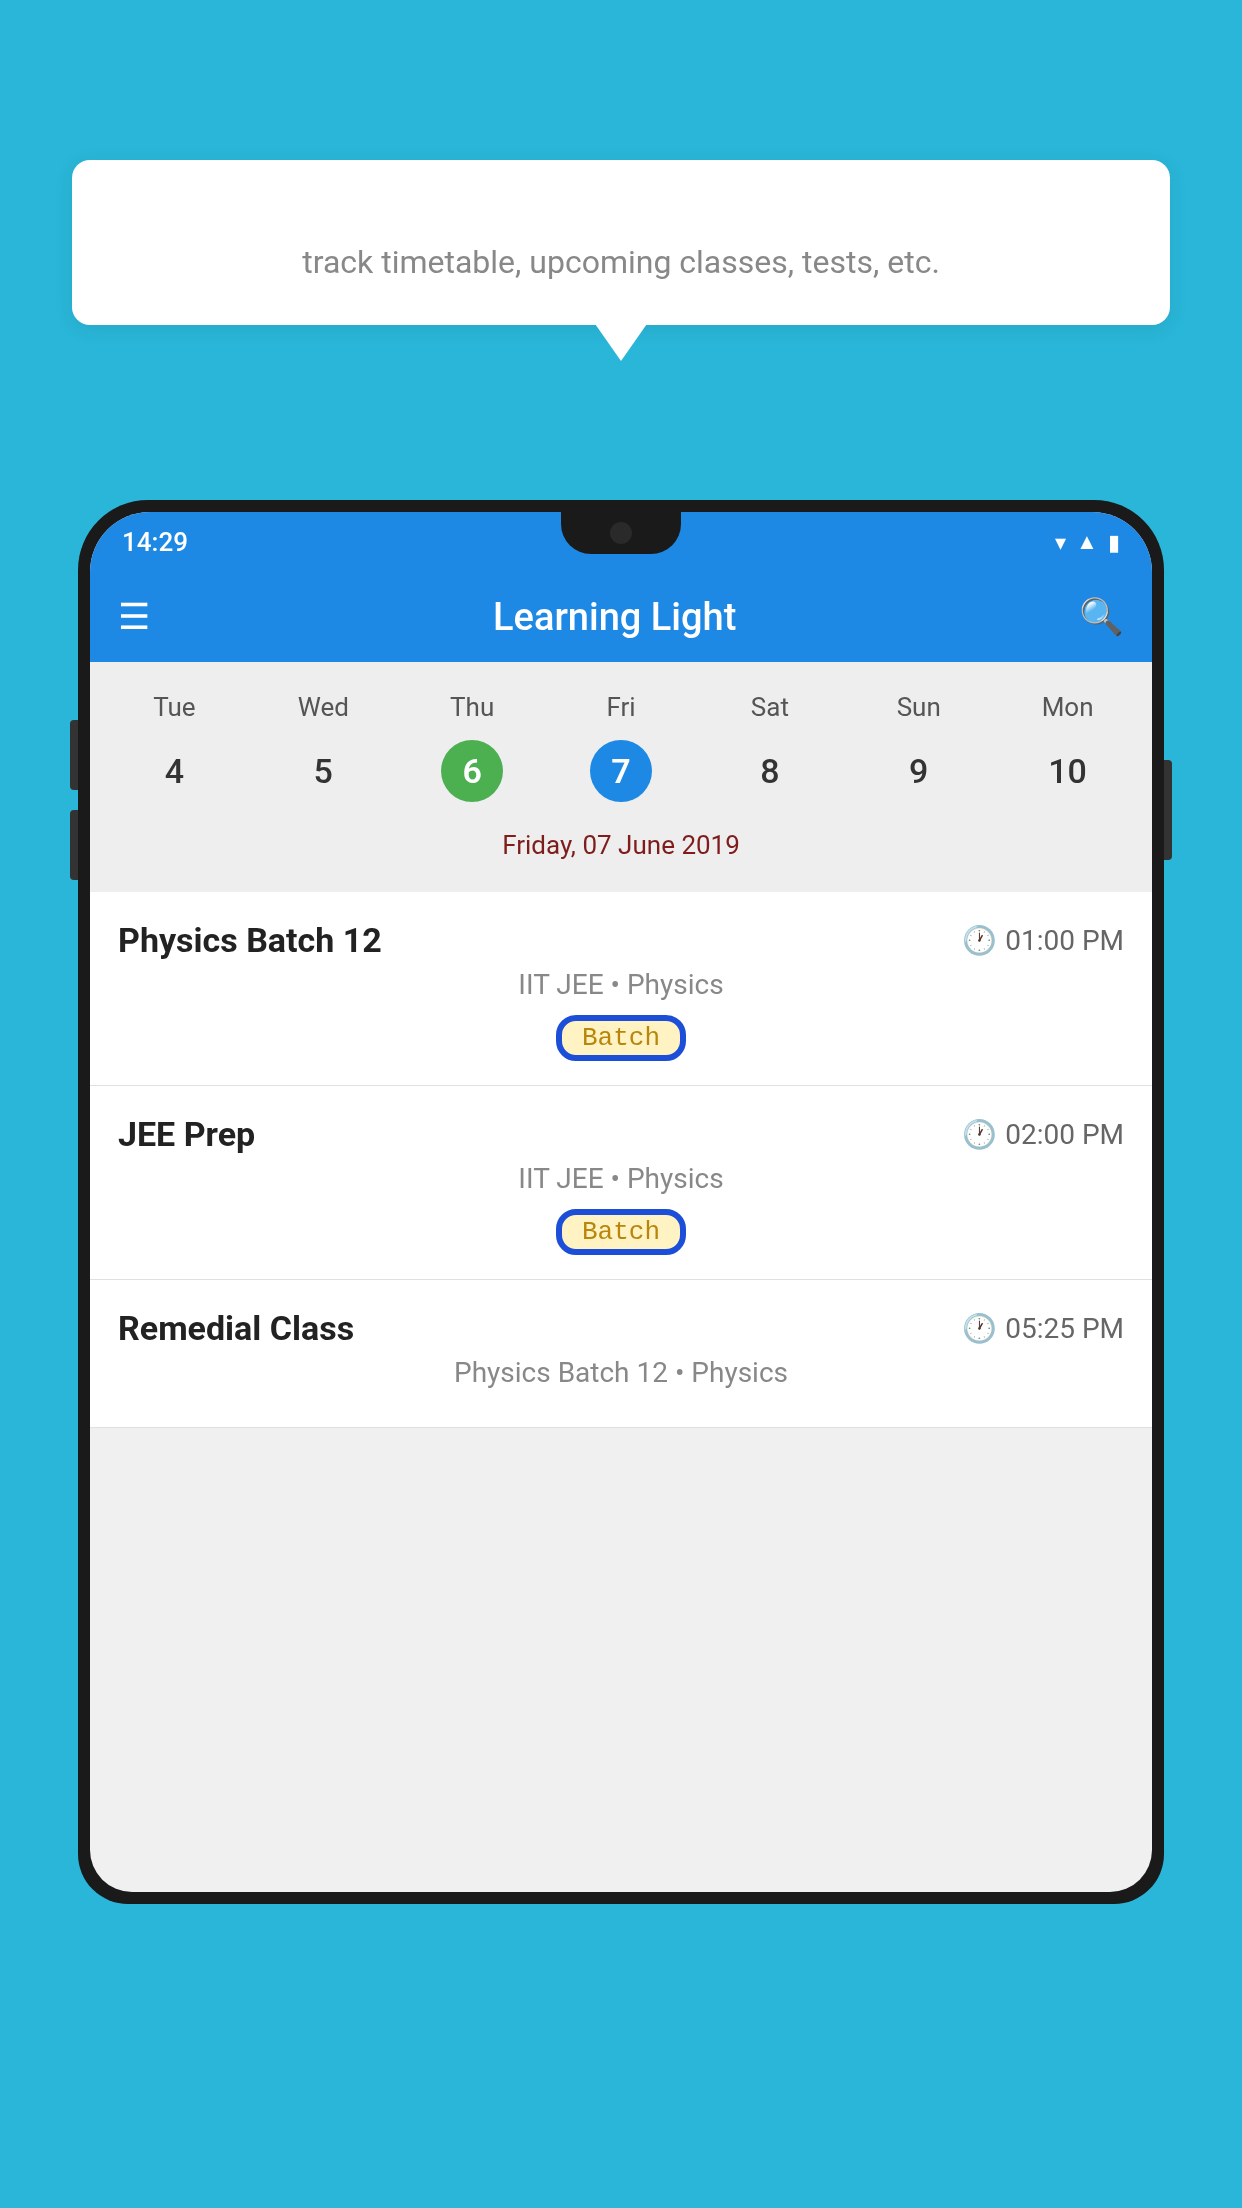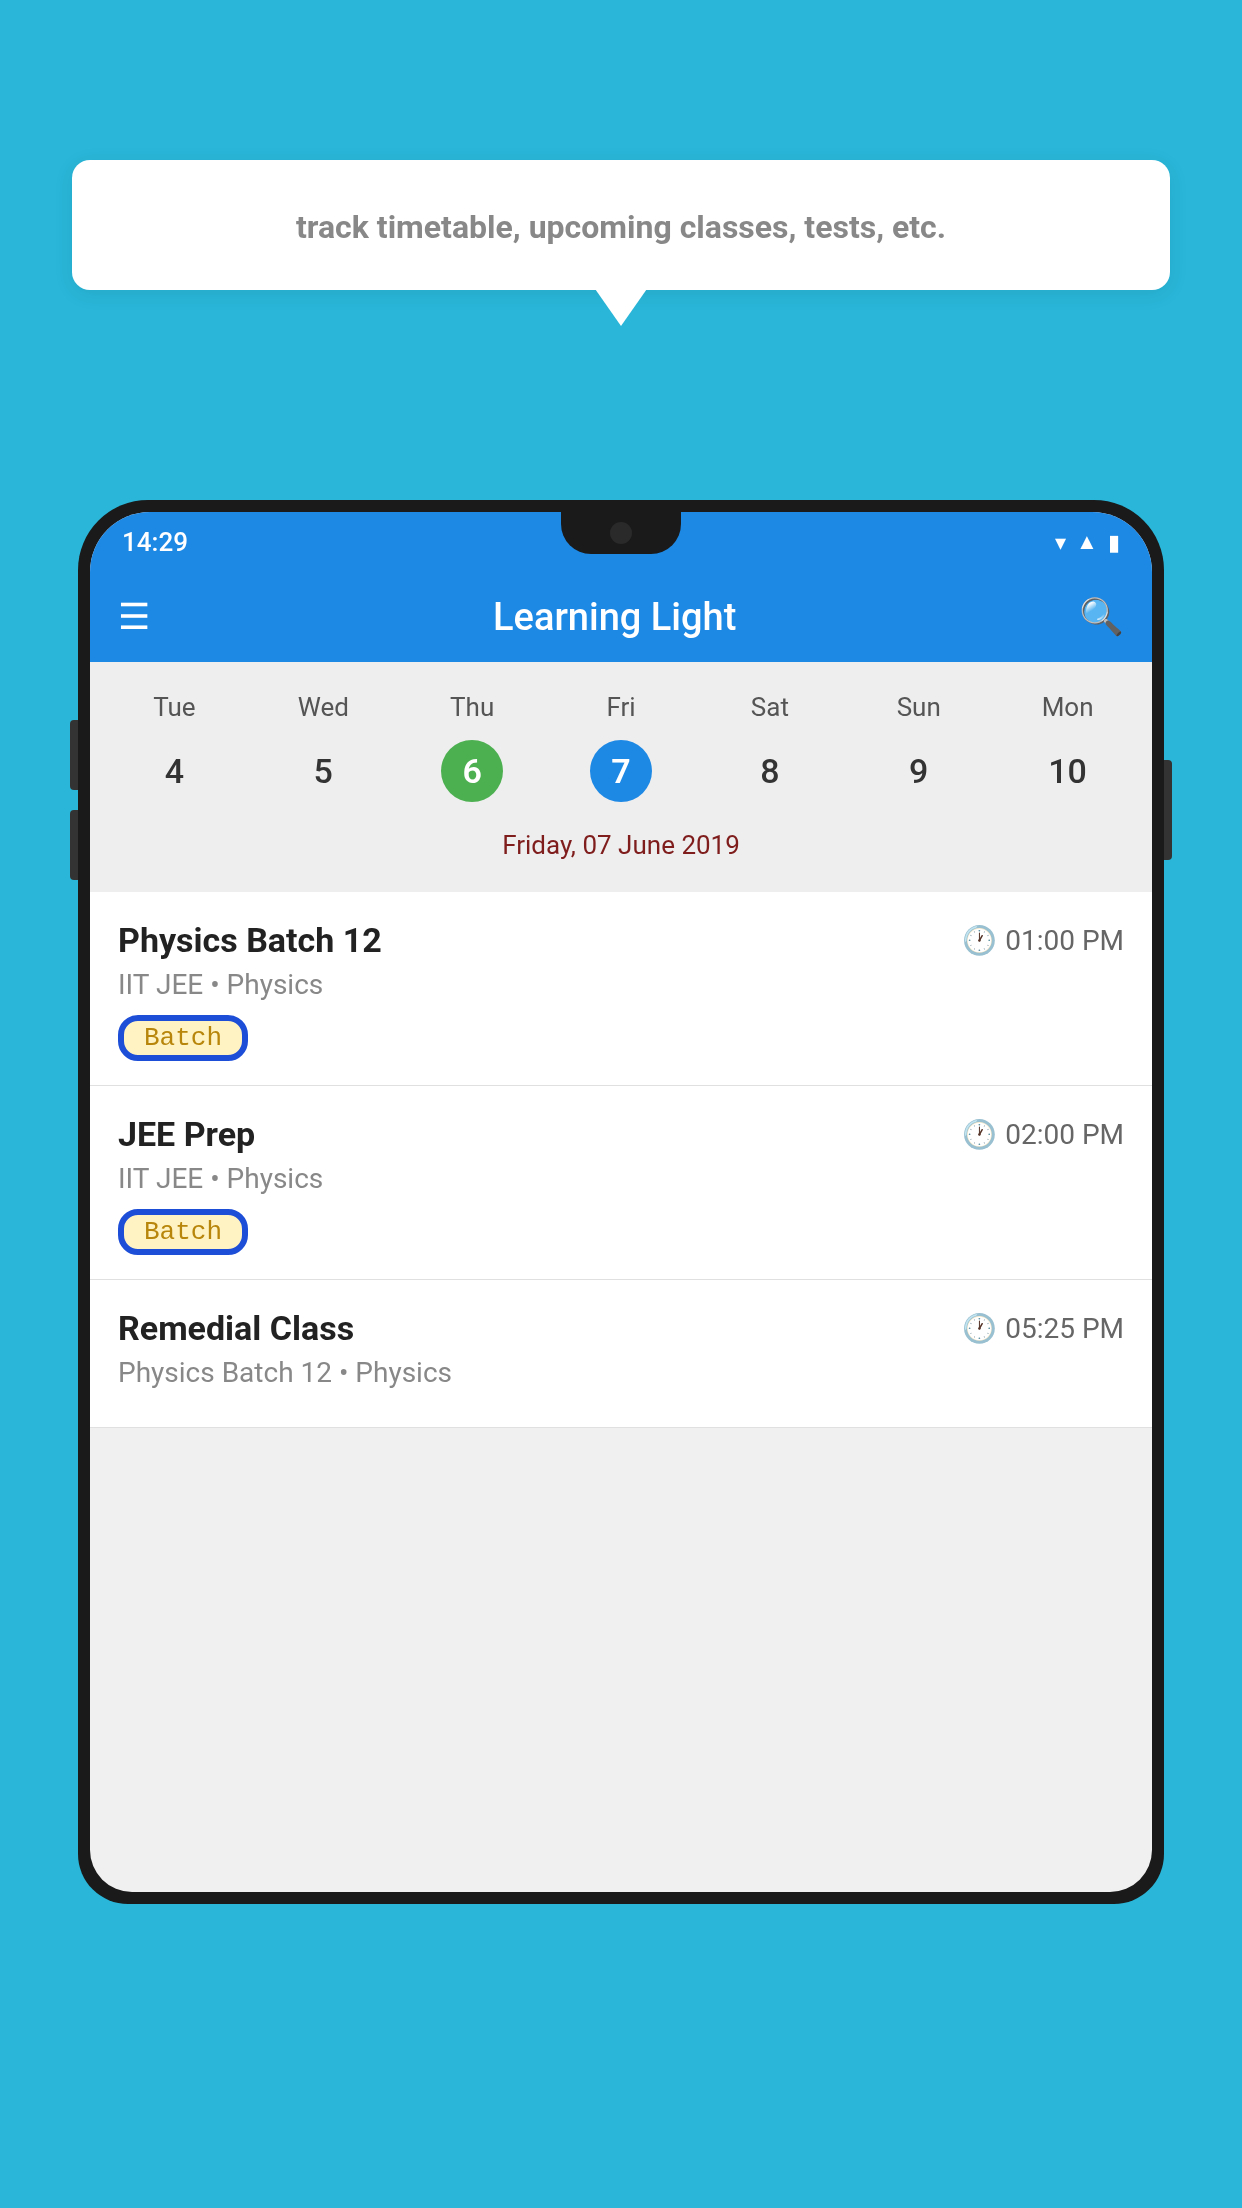"track timetable, upcoming classes," .tooltip-subtitle { font-weight: 700 -> 400; margin-top: none -> 35px }
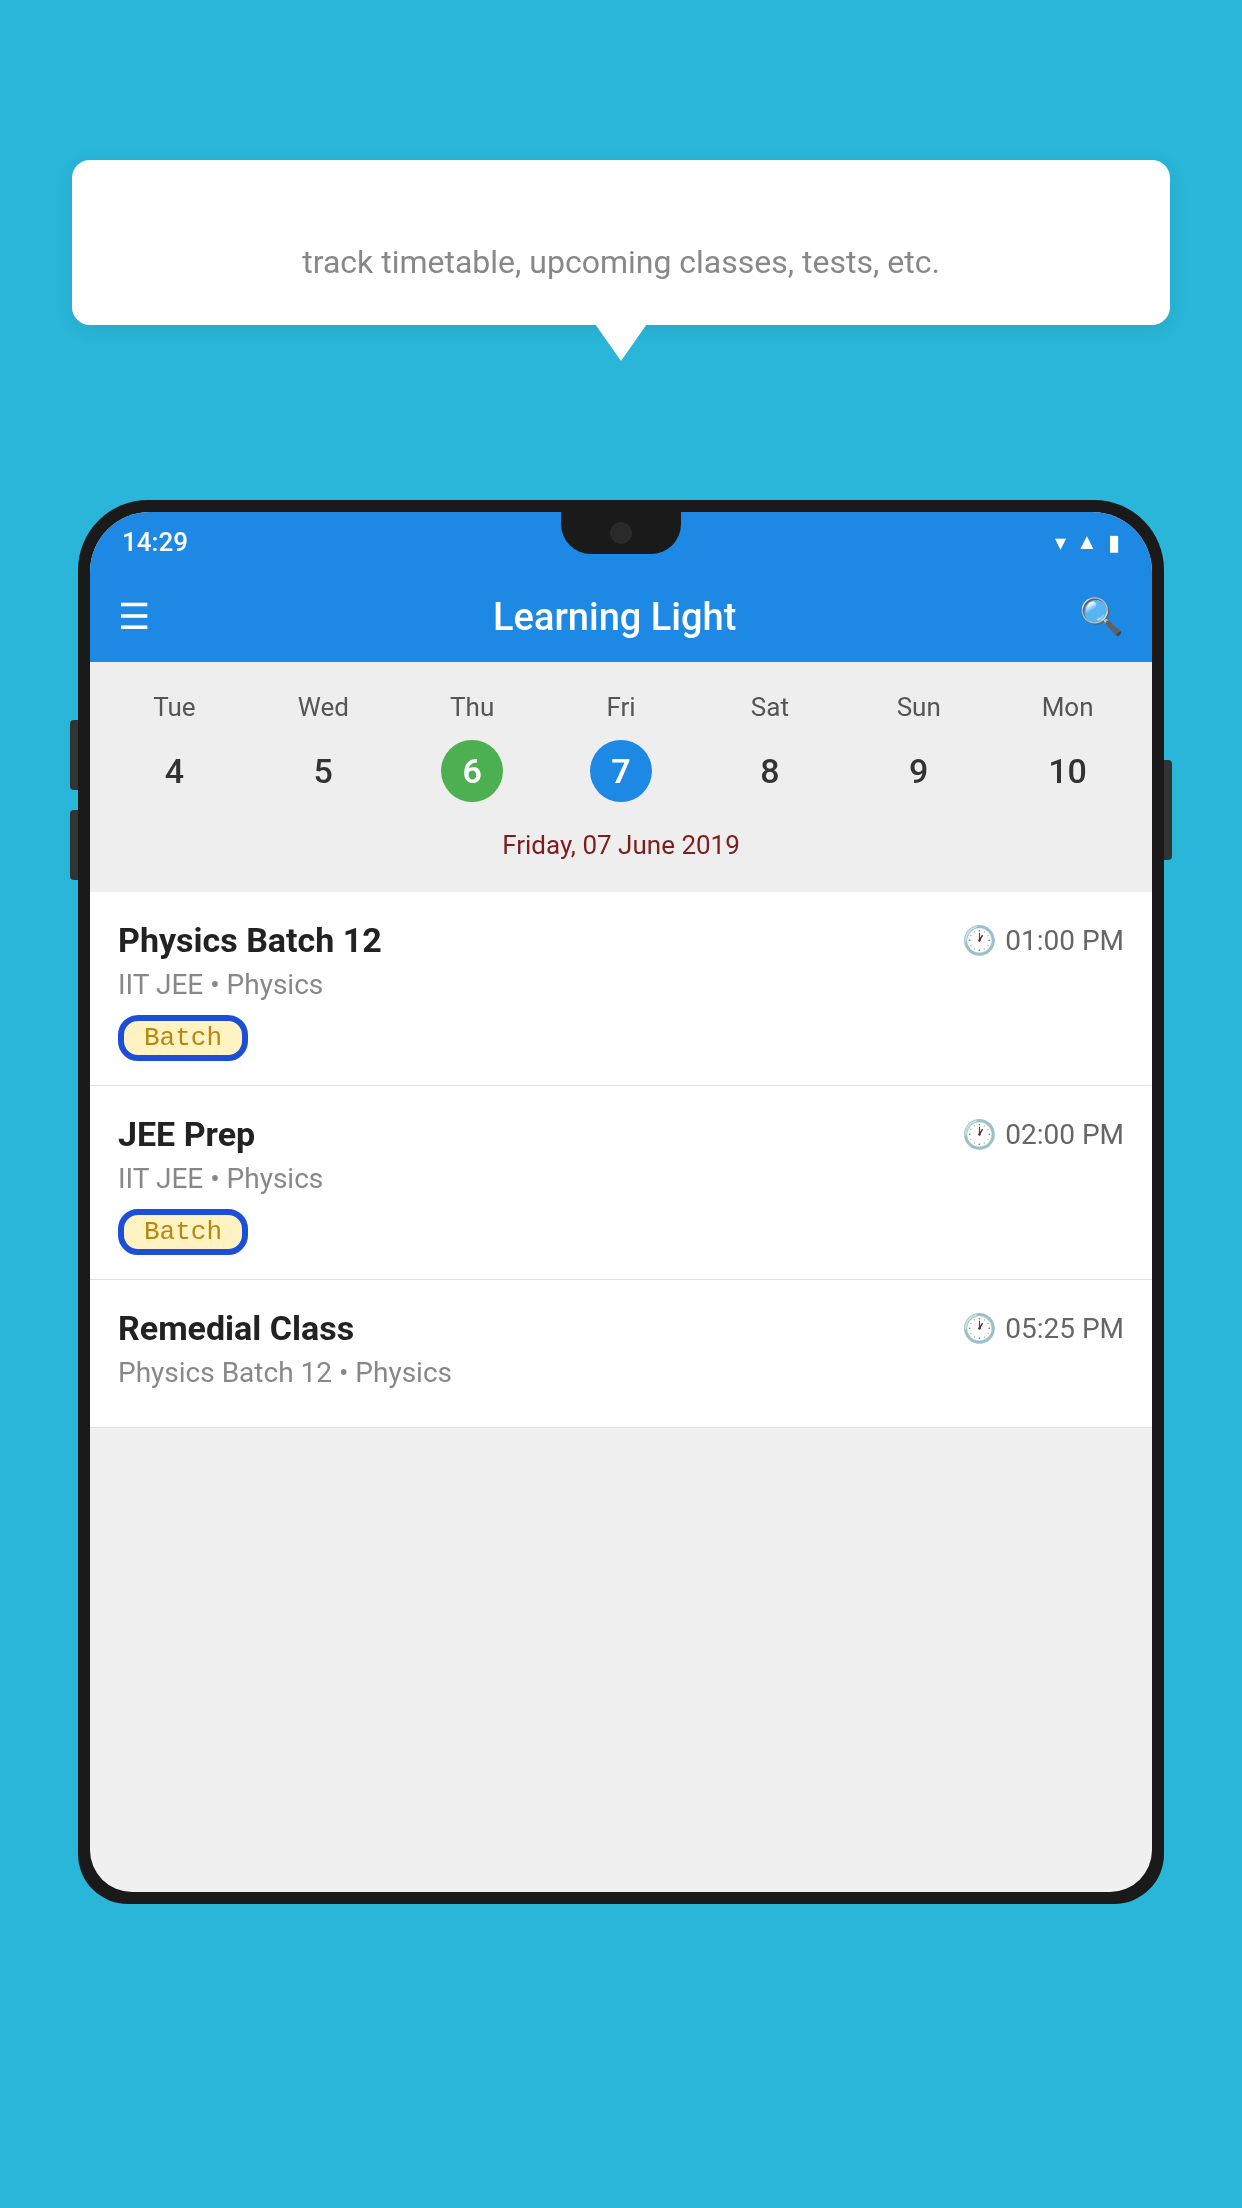"Physics Batch 12" .schedule-list { text-align: none -> center }
